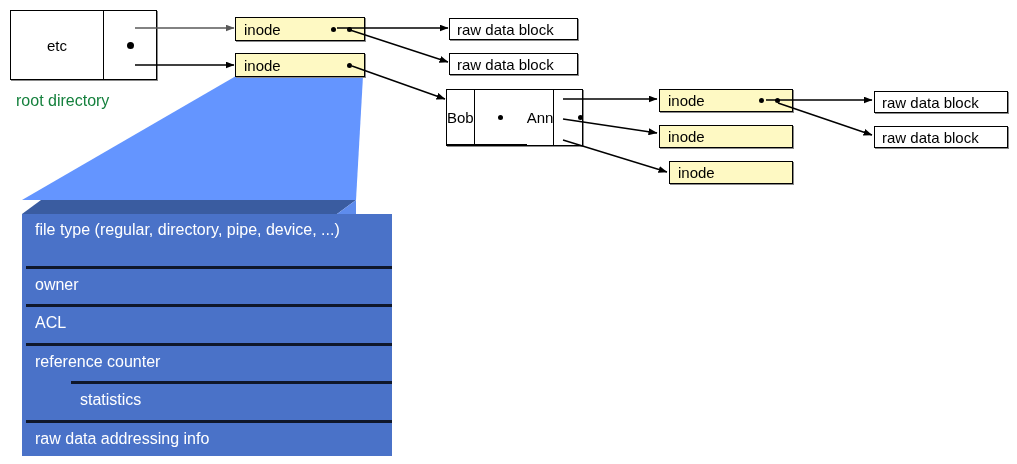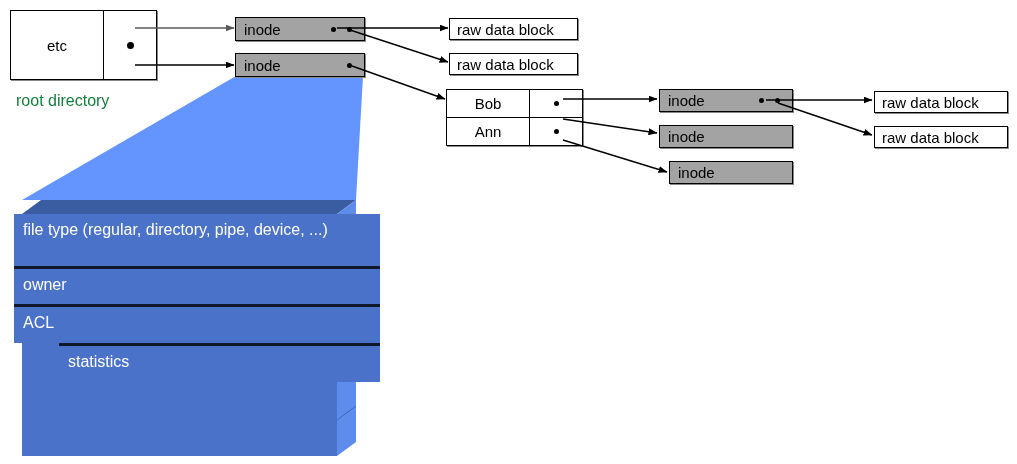"inode" .inodebox { background: #a3a3a3 -> #fef9c3 }
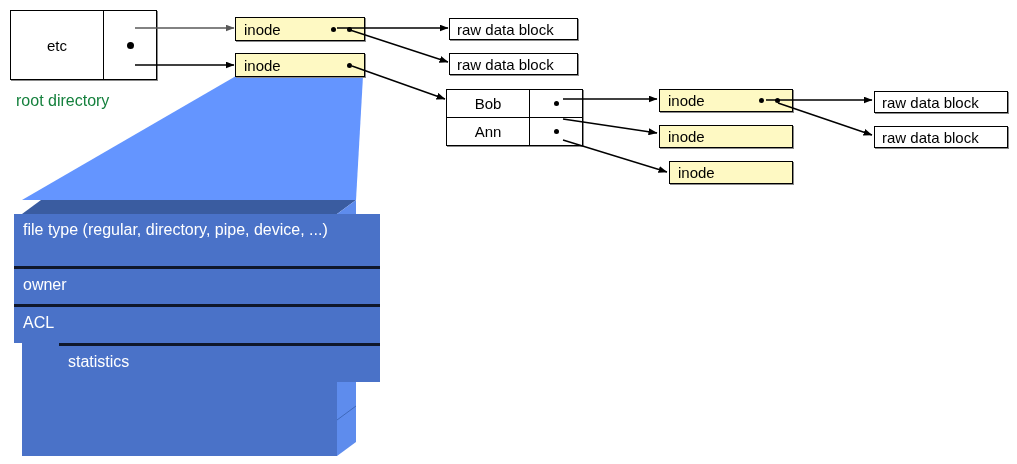"etc" .dirtable { flex-direction: column -> row }
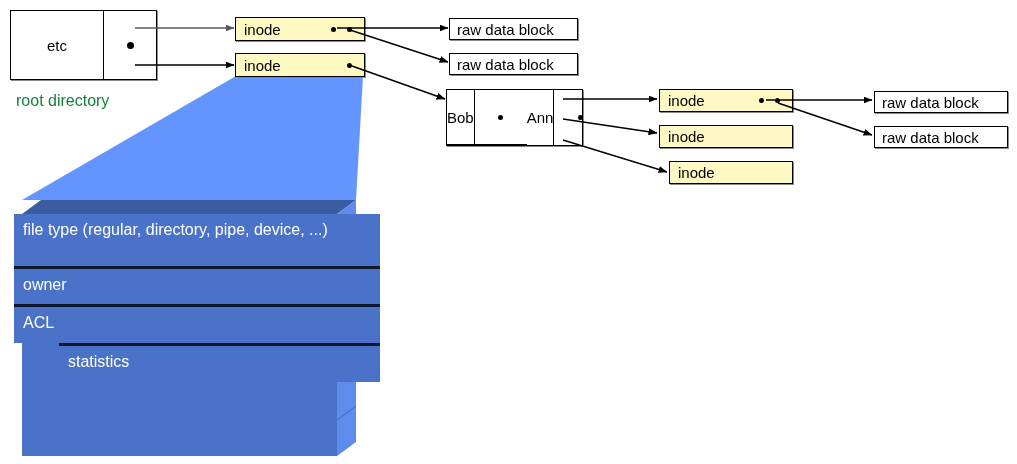"file type (regular, directory, pipe," div.detail-rows { left: 14px -> 26px }
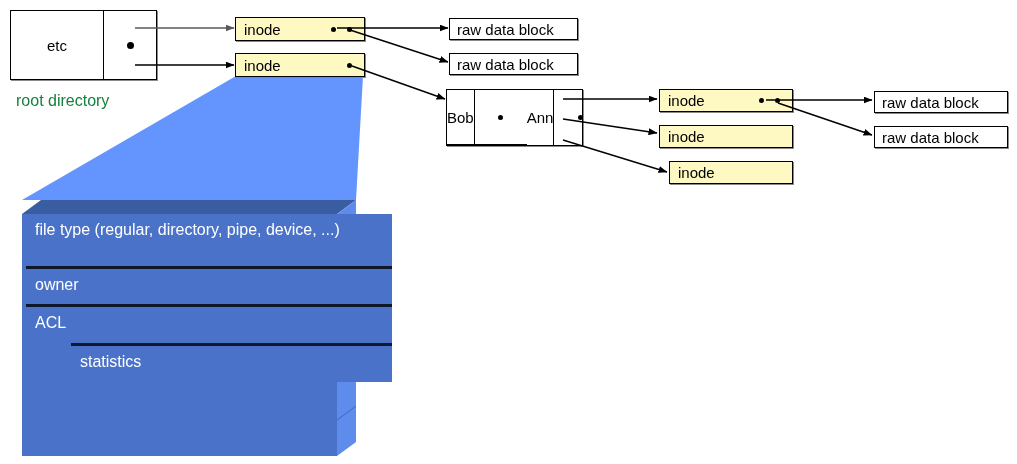"reference counter" div.detail-row { html: none -> <div>reference counter</div> }
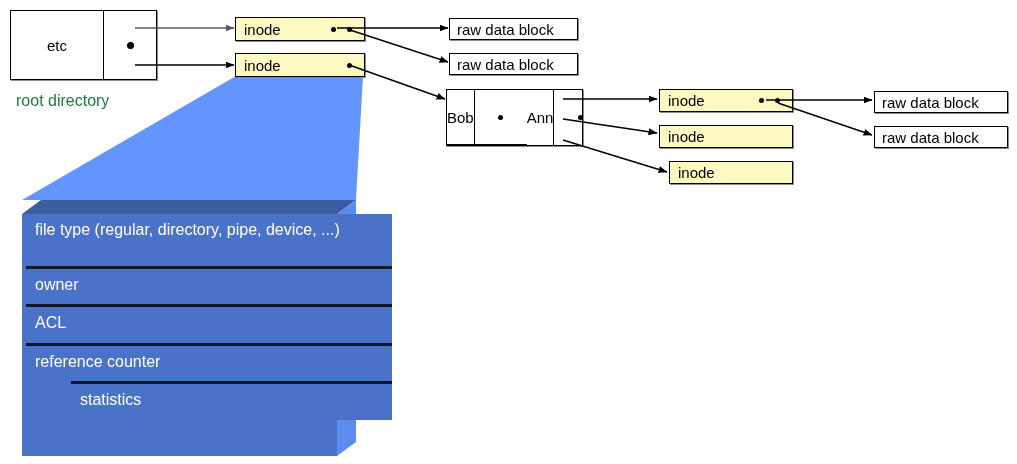"raw data addressing info" div.detail-row { html: none -> <div>raw data addressing info</div> }
